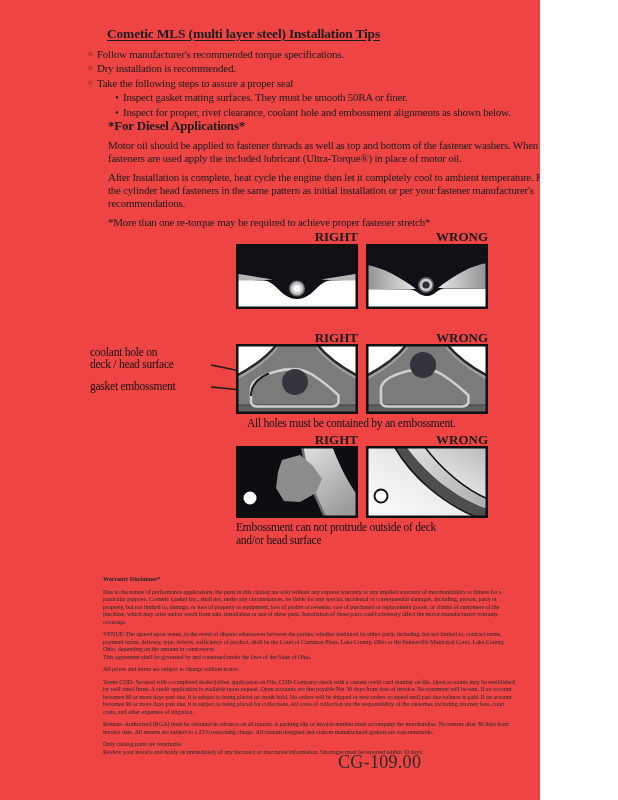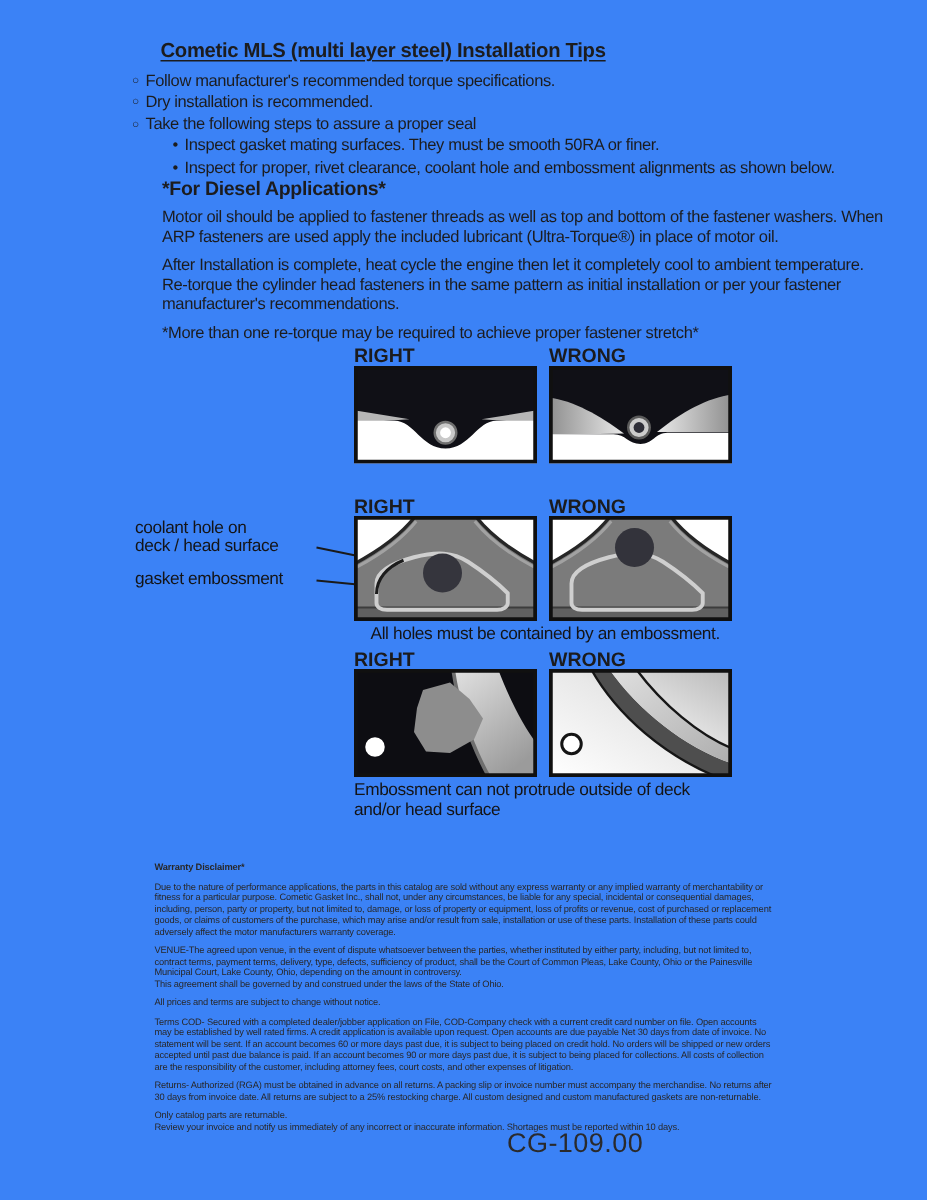"Cometic MLS (multi layer steel)" .page { background: #3b82f6 -> #ef4444; font-family: Liberation Sans, sans-serif -> Liberation Serif, serif; width: 618px -> 540px }
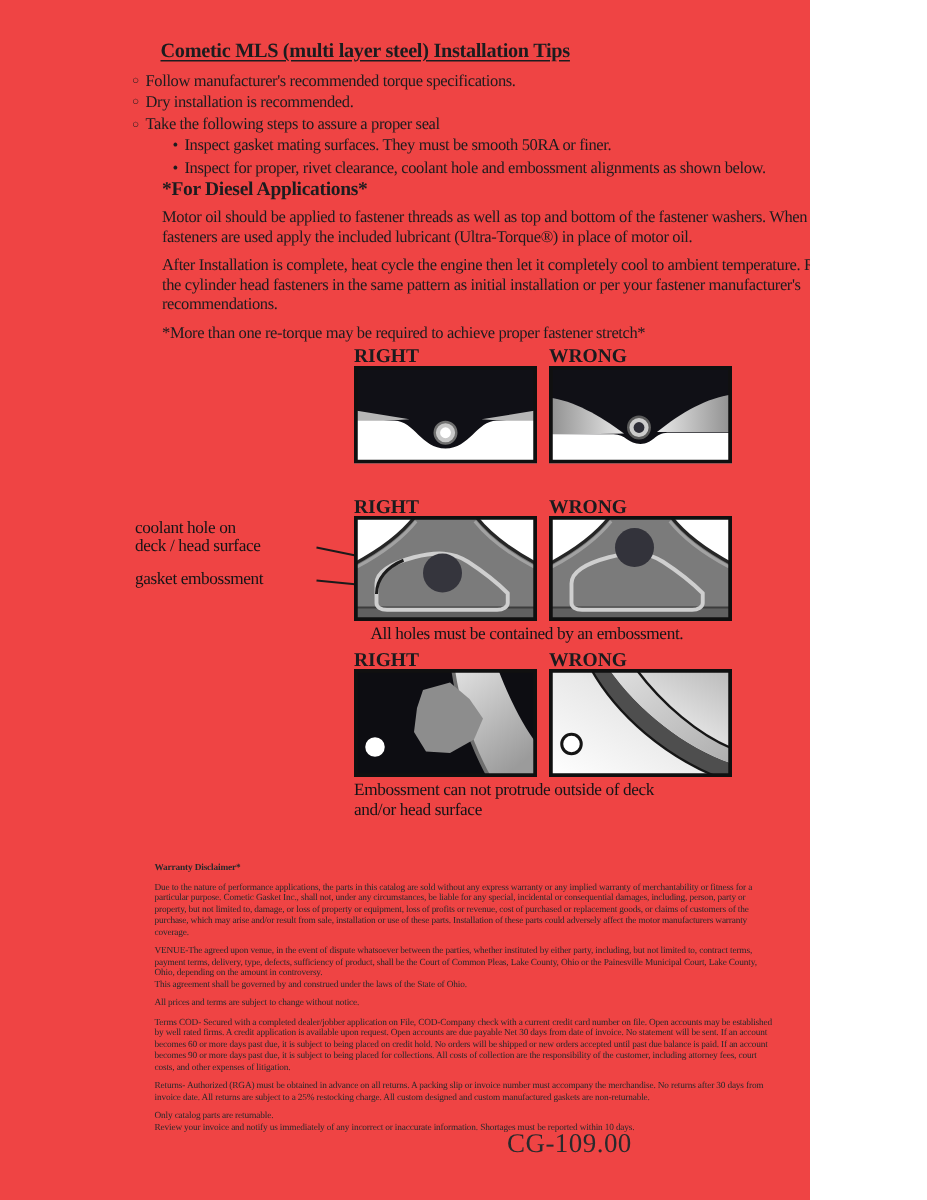"RIGHT" .diagram-labels span { text-align: left -> right }
